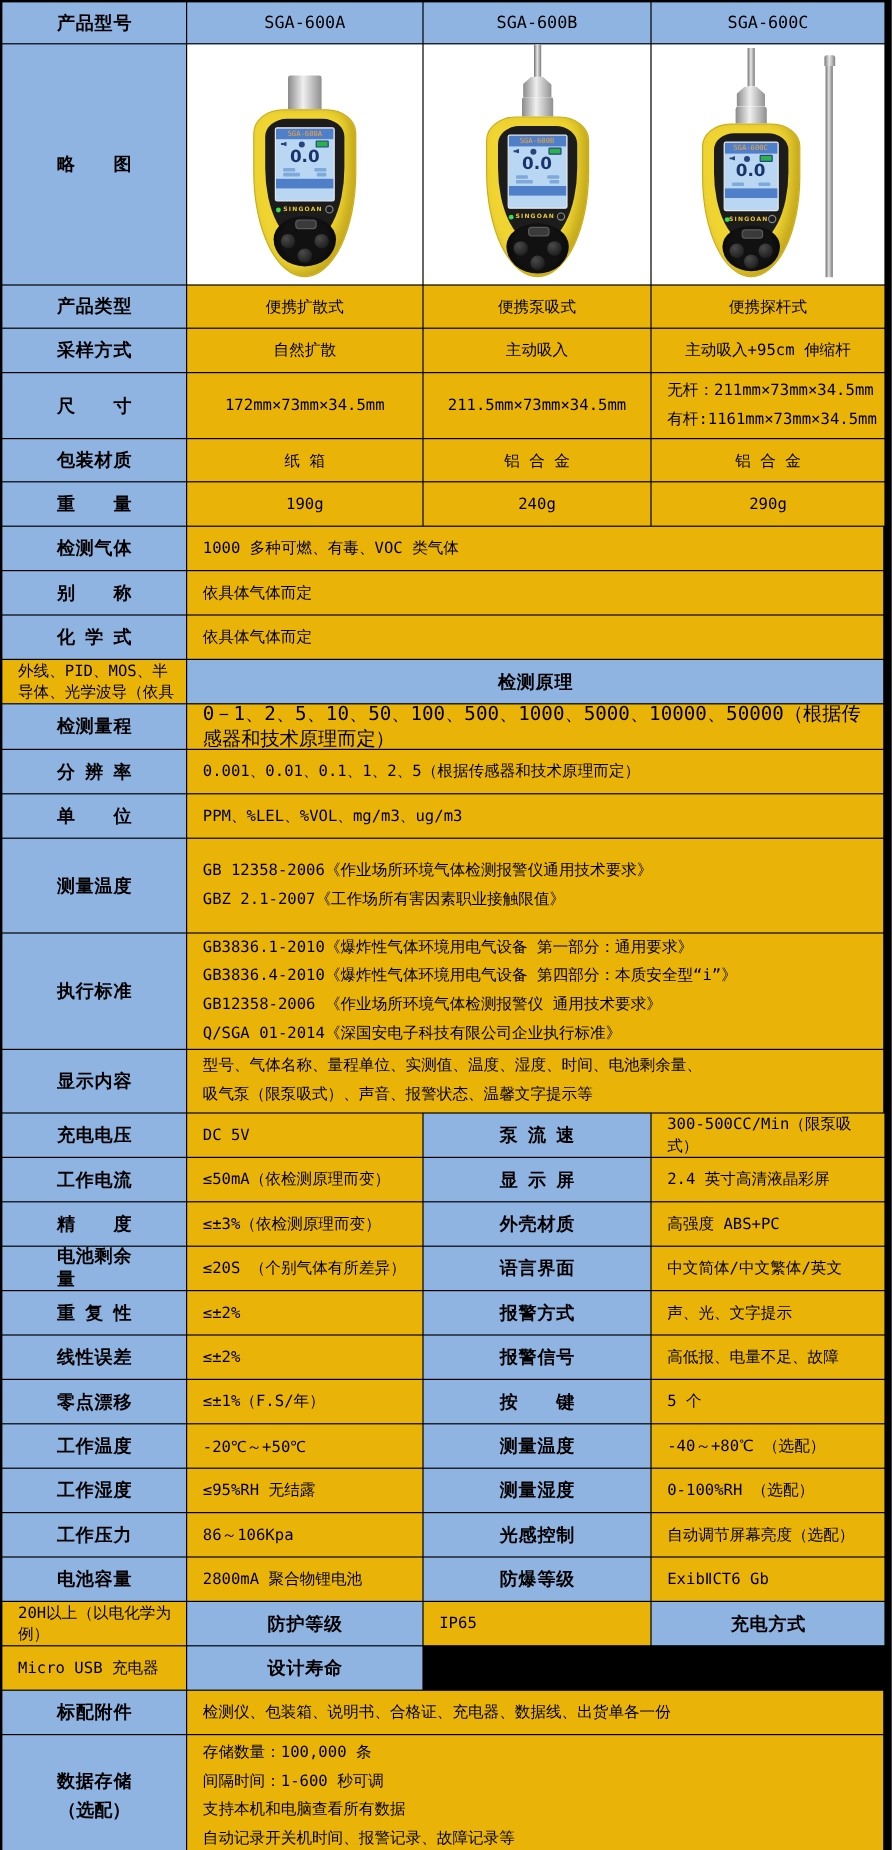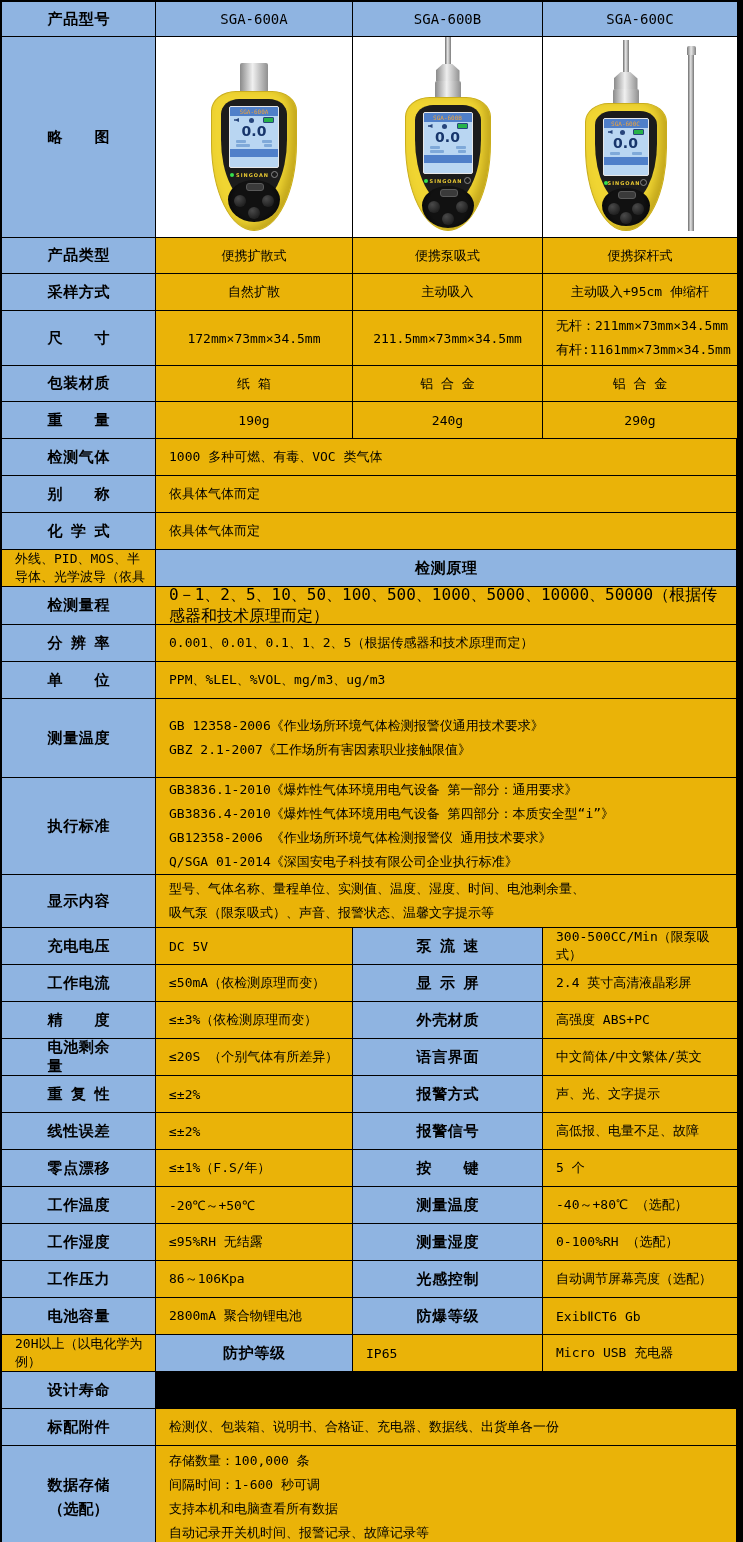"充电方式" div.cell { html: none -> <div> <span>充电方式</span> </div> }
